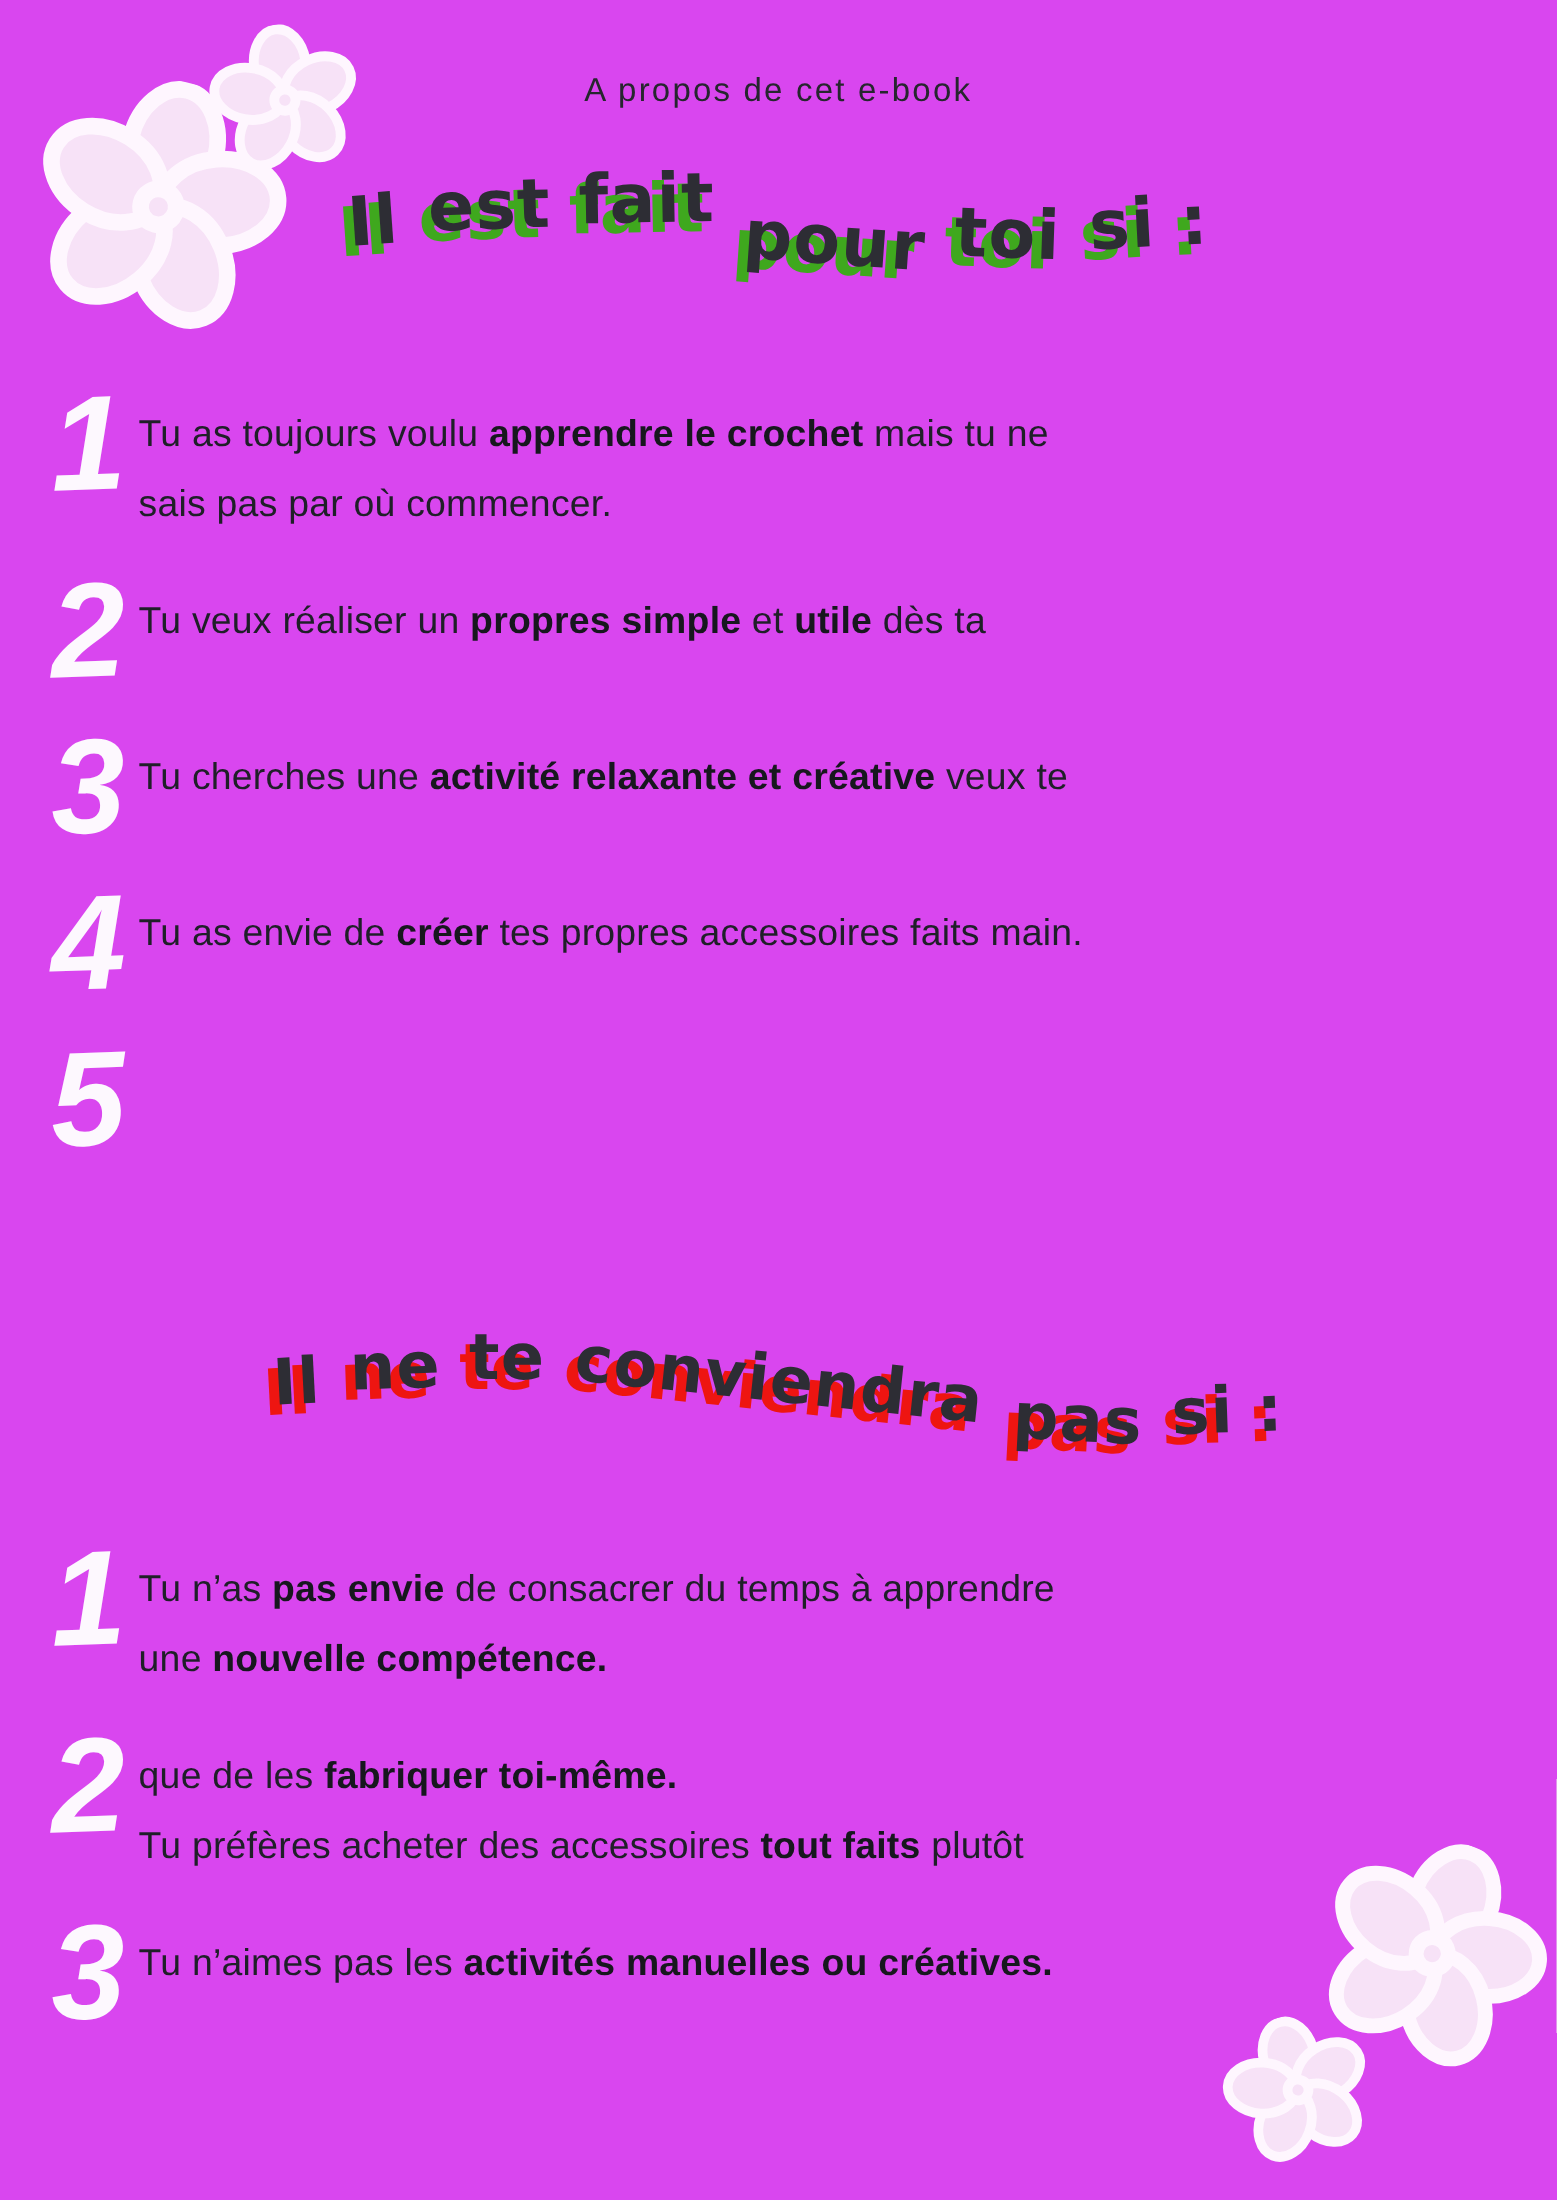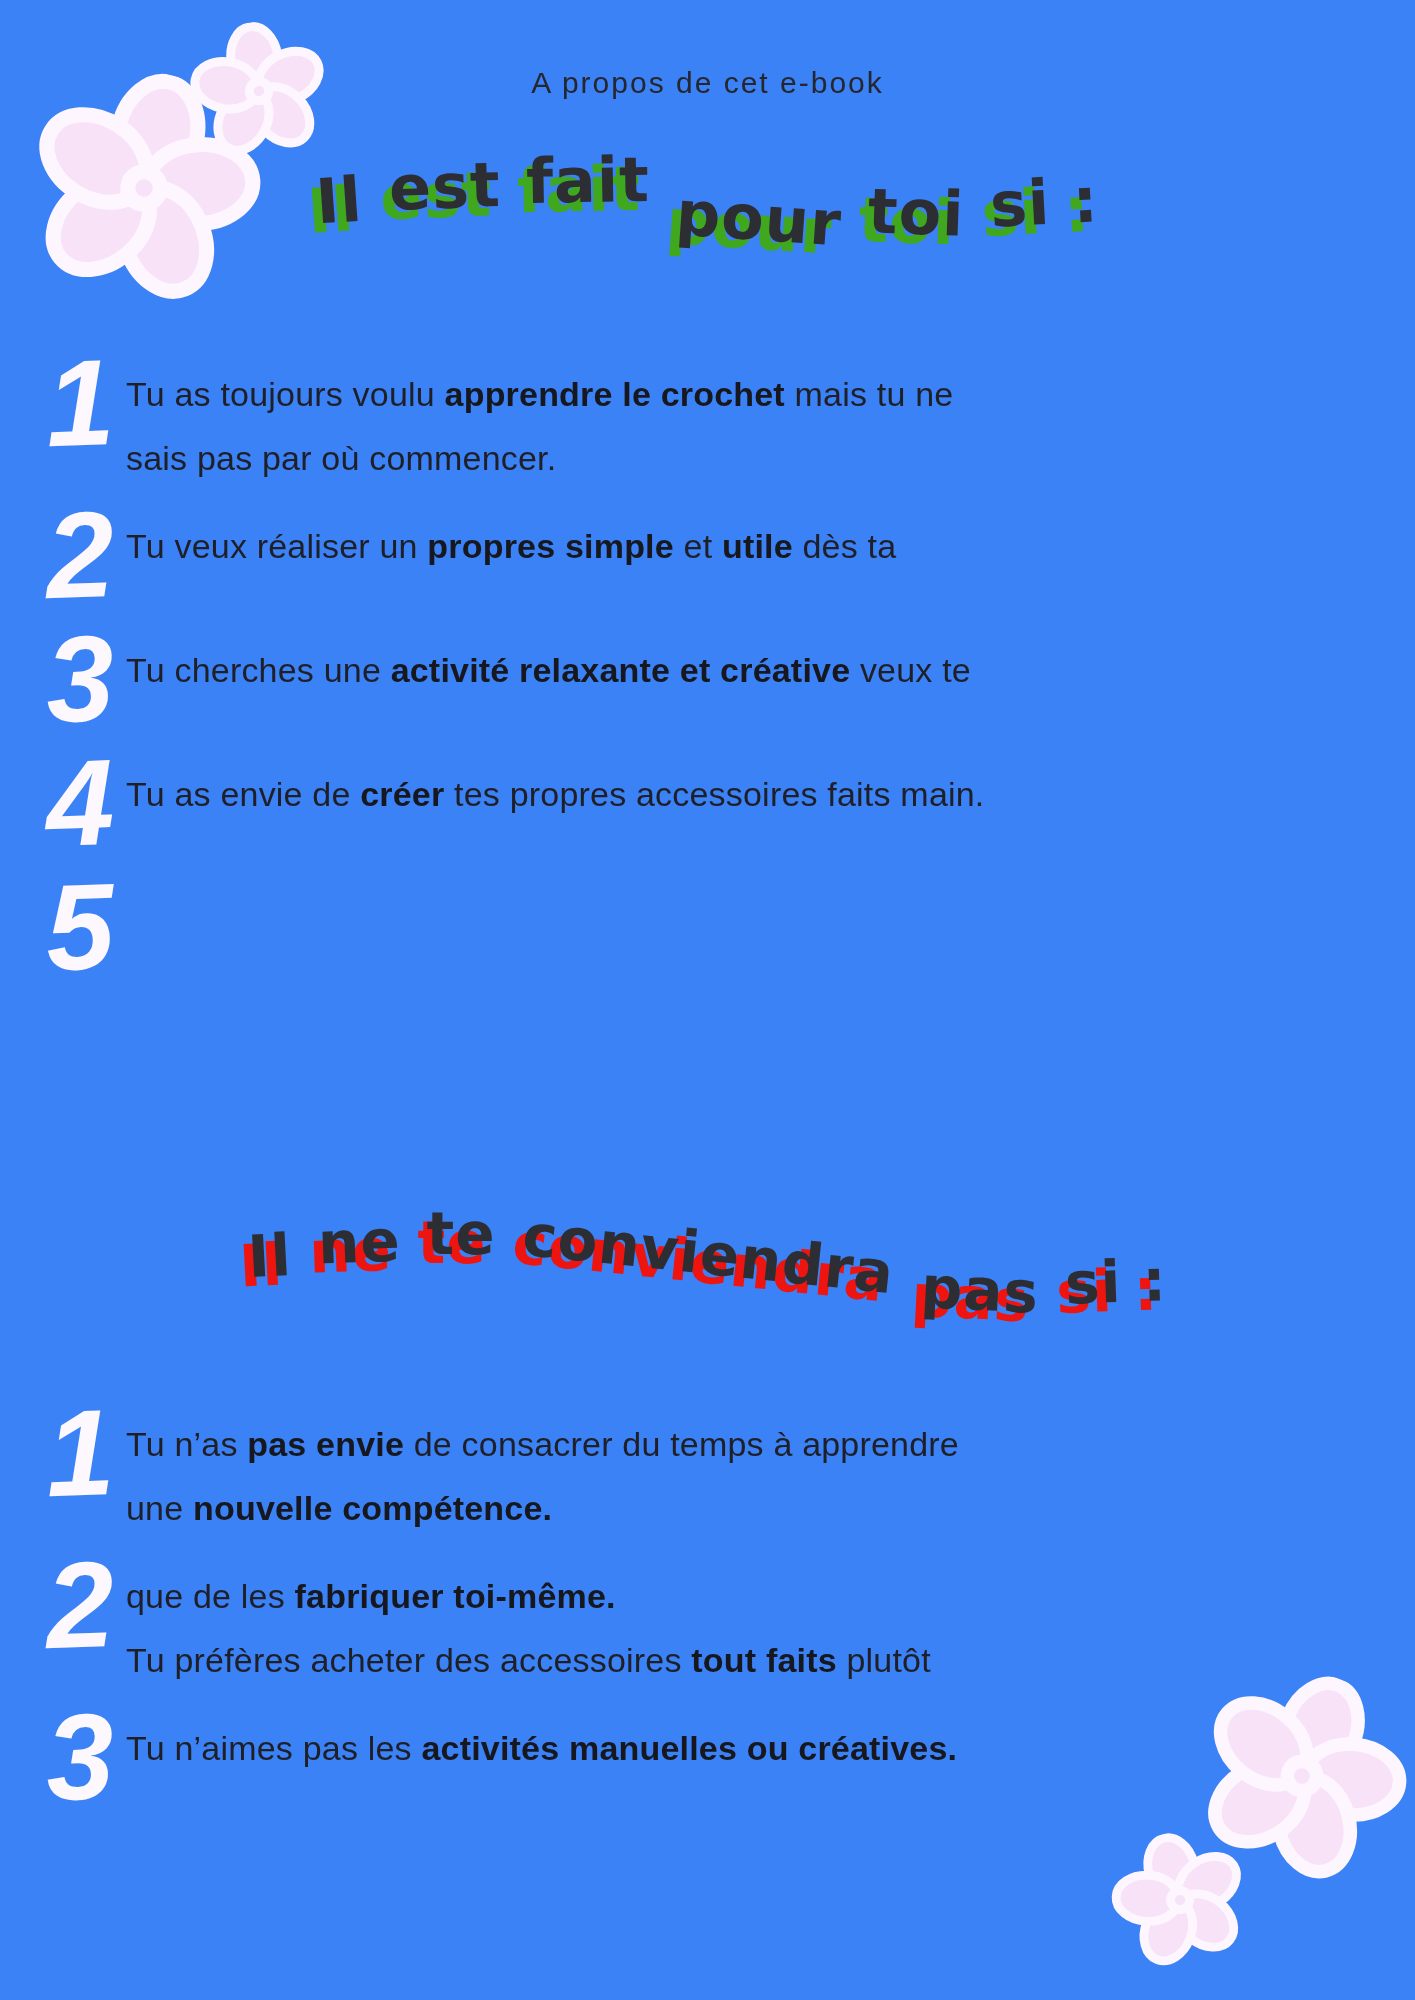"A propos de cet e-book" .page { background: #3b82f6 -> #d946ef }
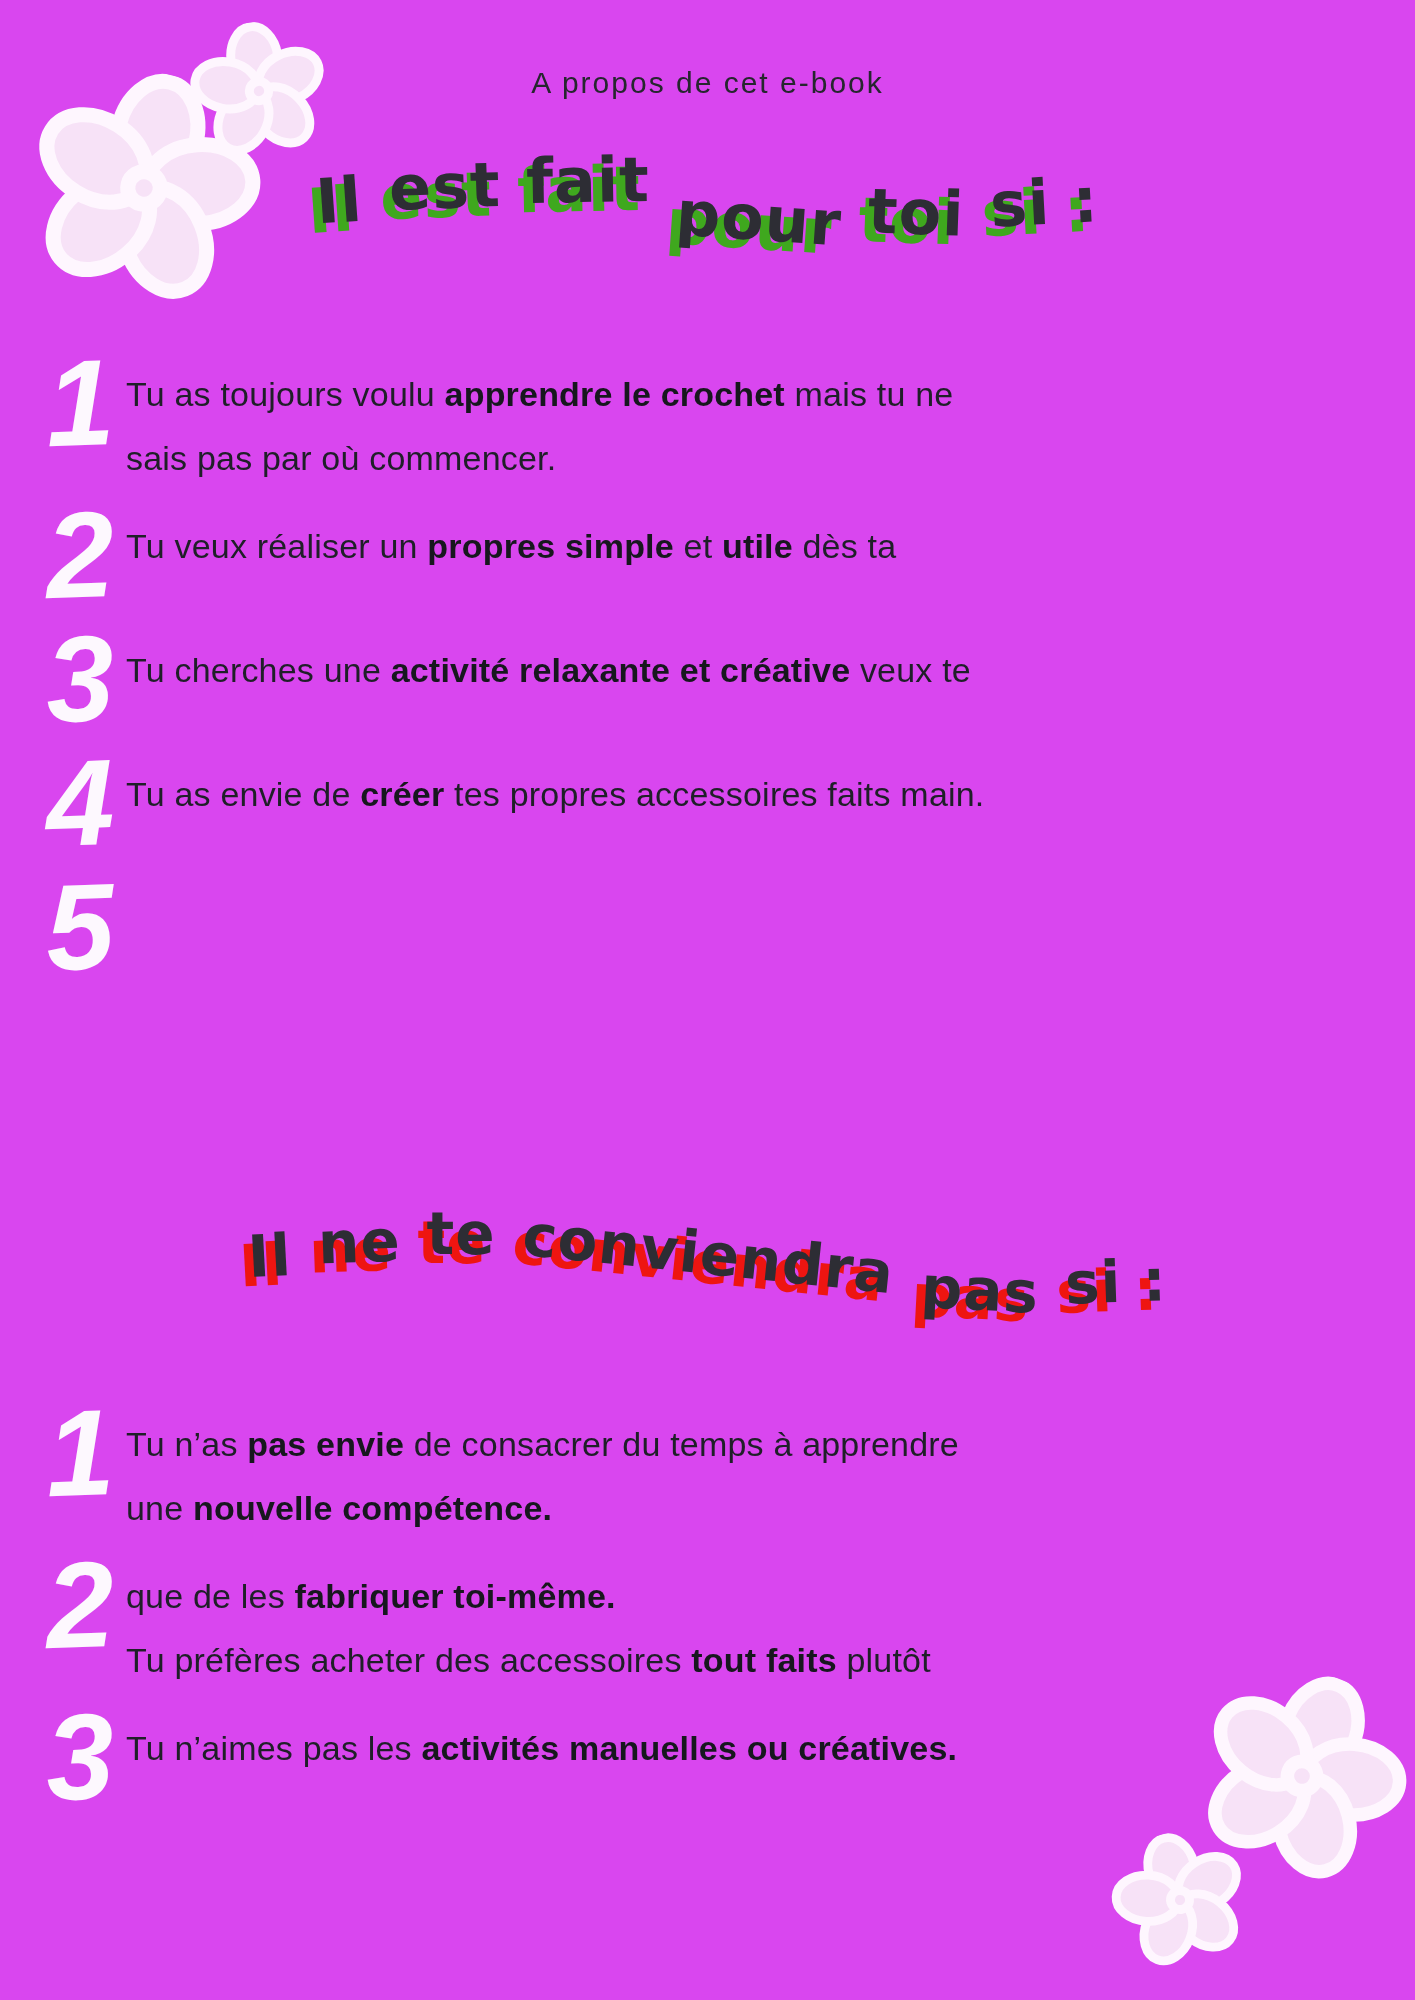"Tu as toujours voulu apprendre" .items { gap: 24px -> 42px }
